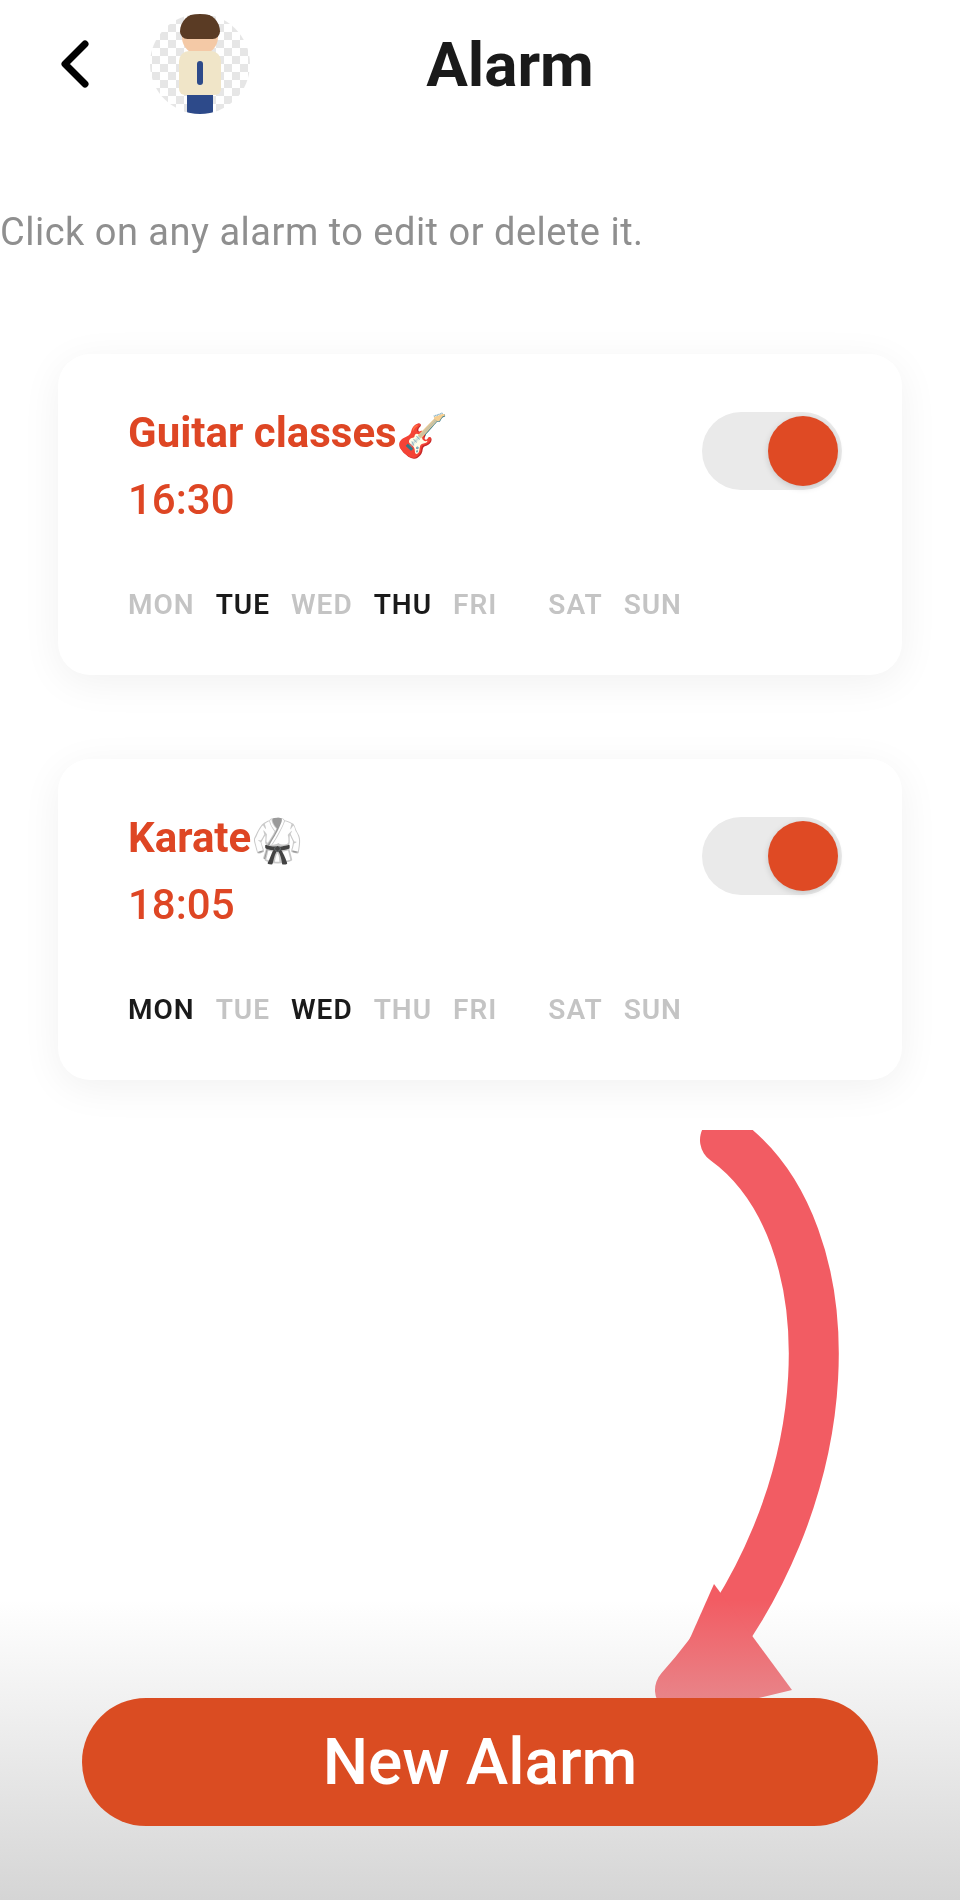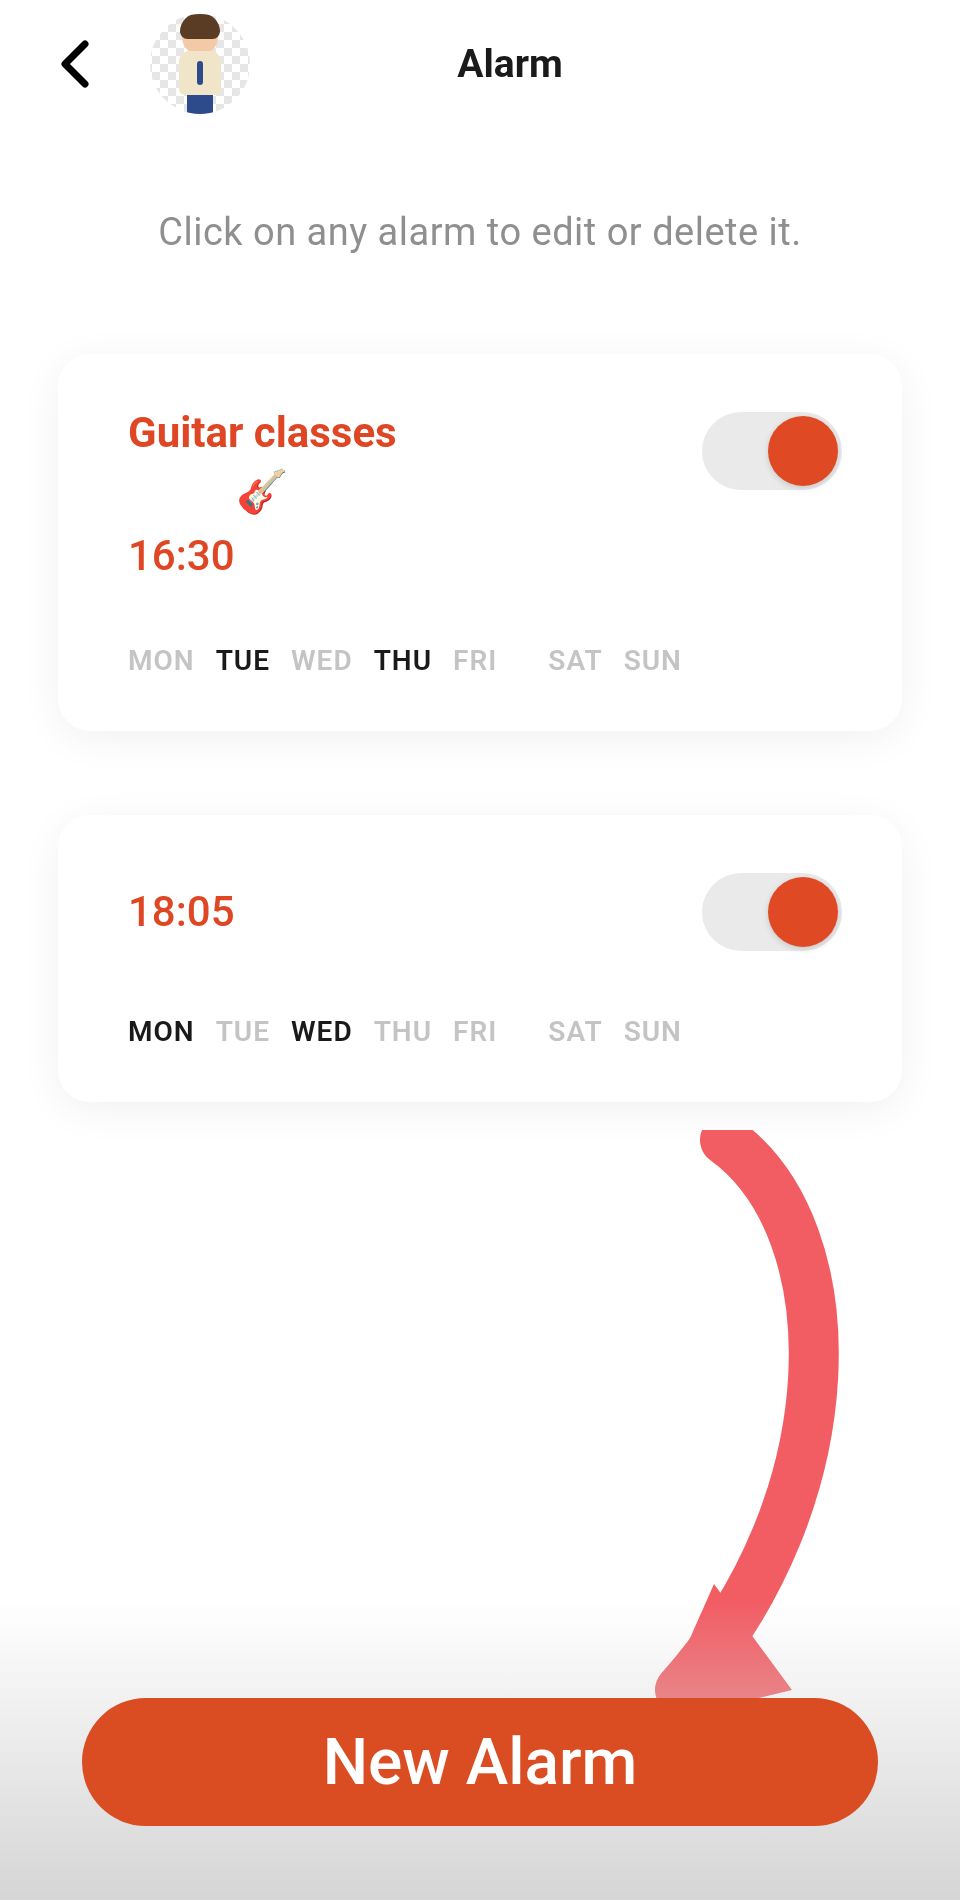"Alarm" .title { font-size: 39px -> 62px }
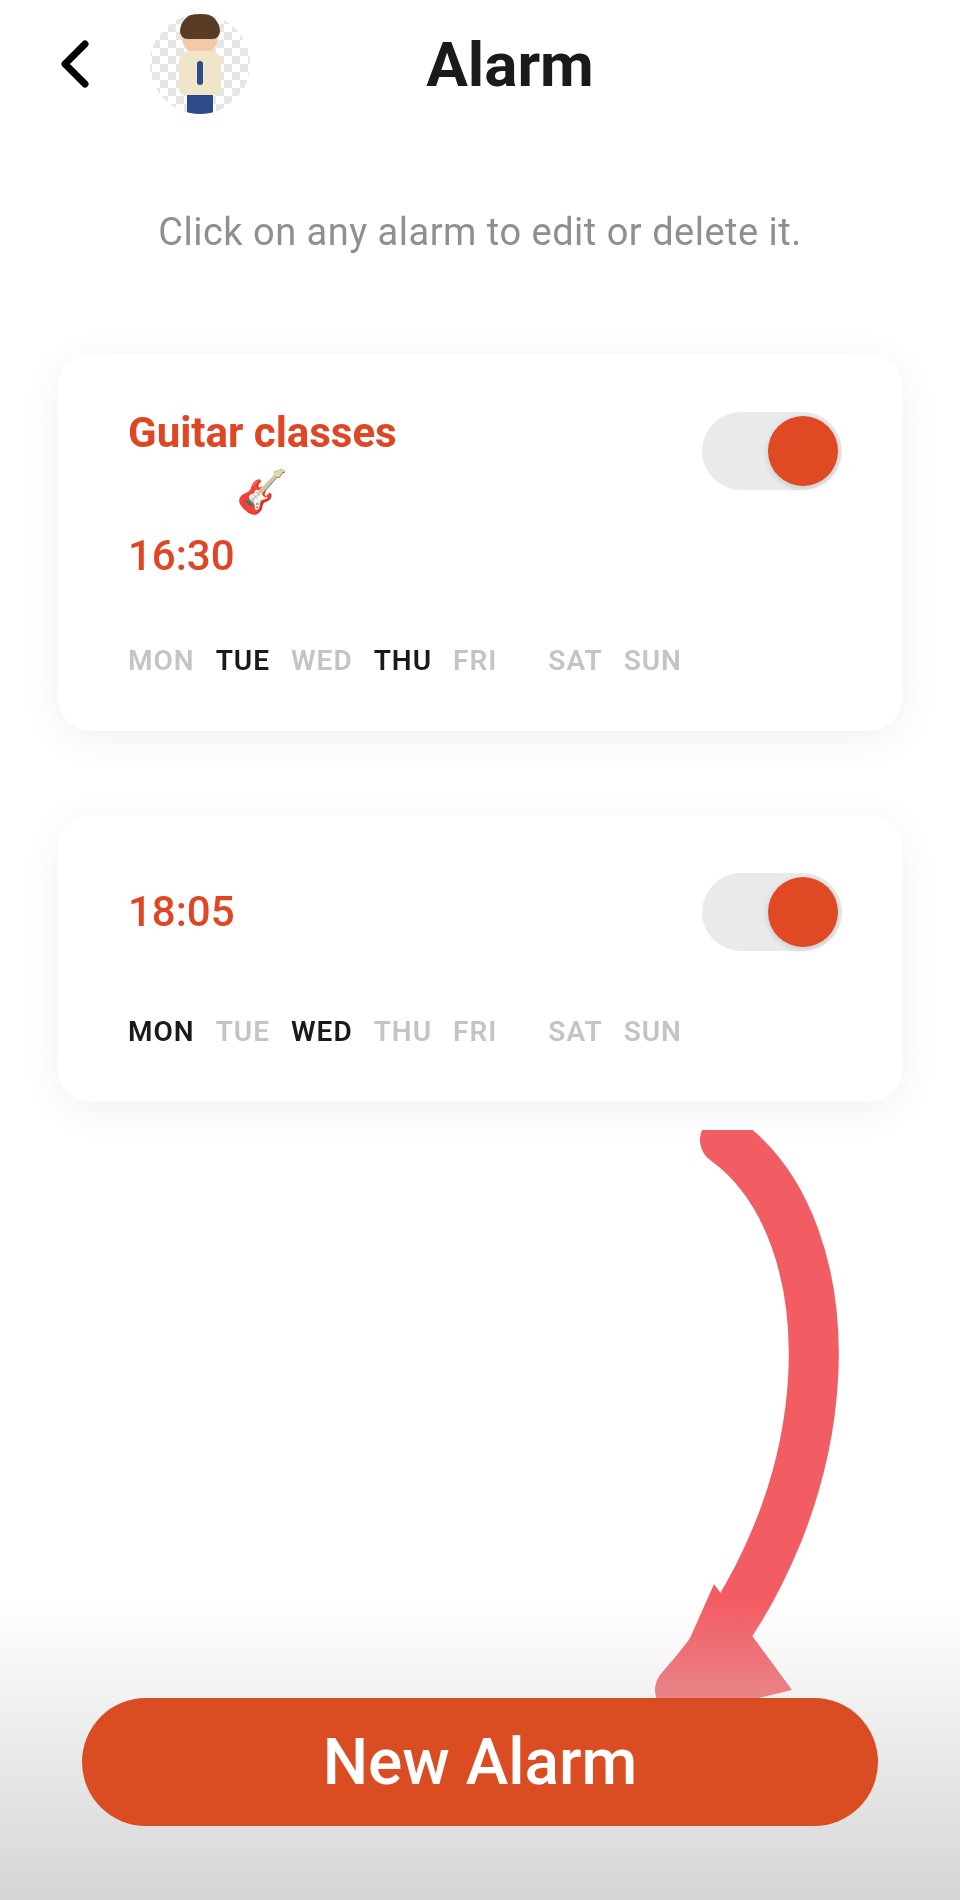"Click on any alarm to" .subtitle { text-align: center -> none }
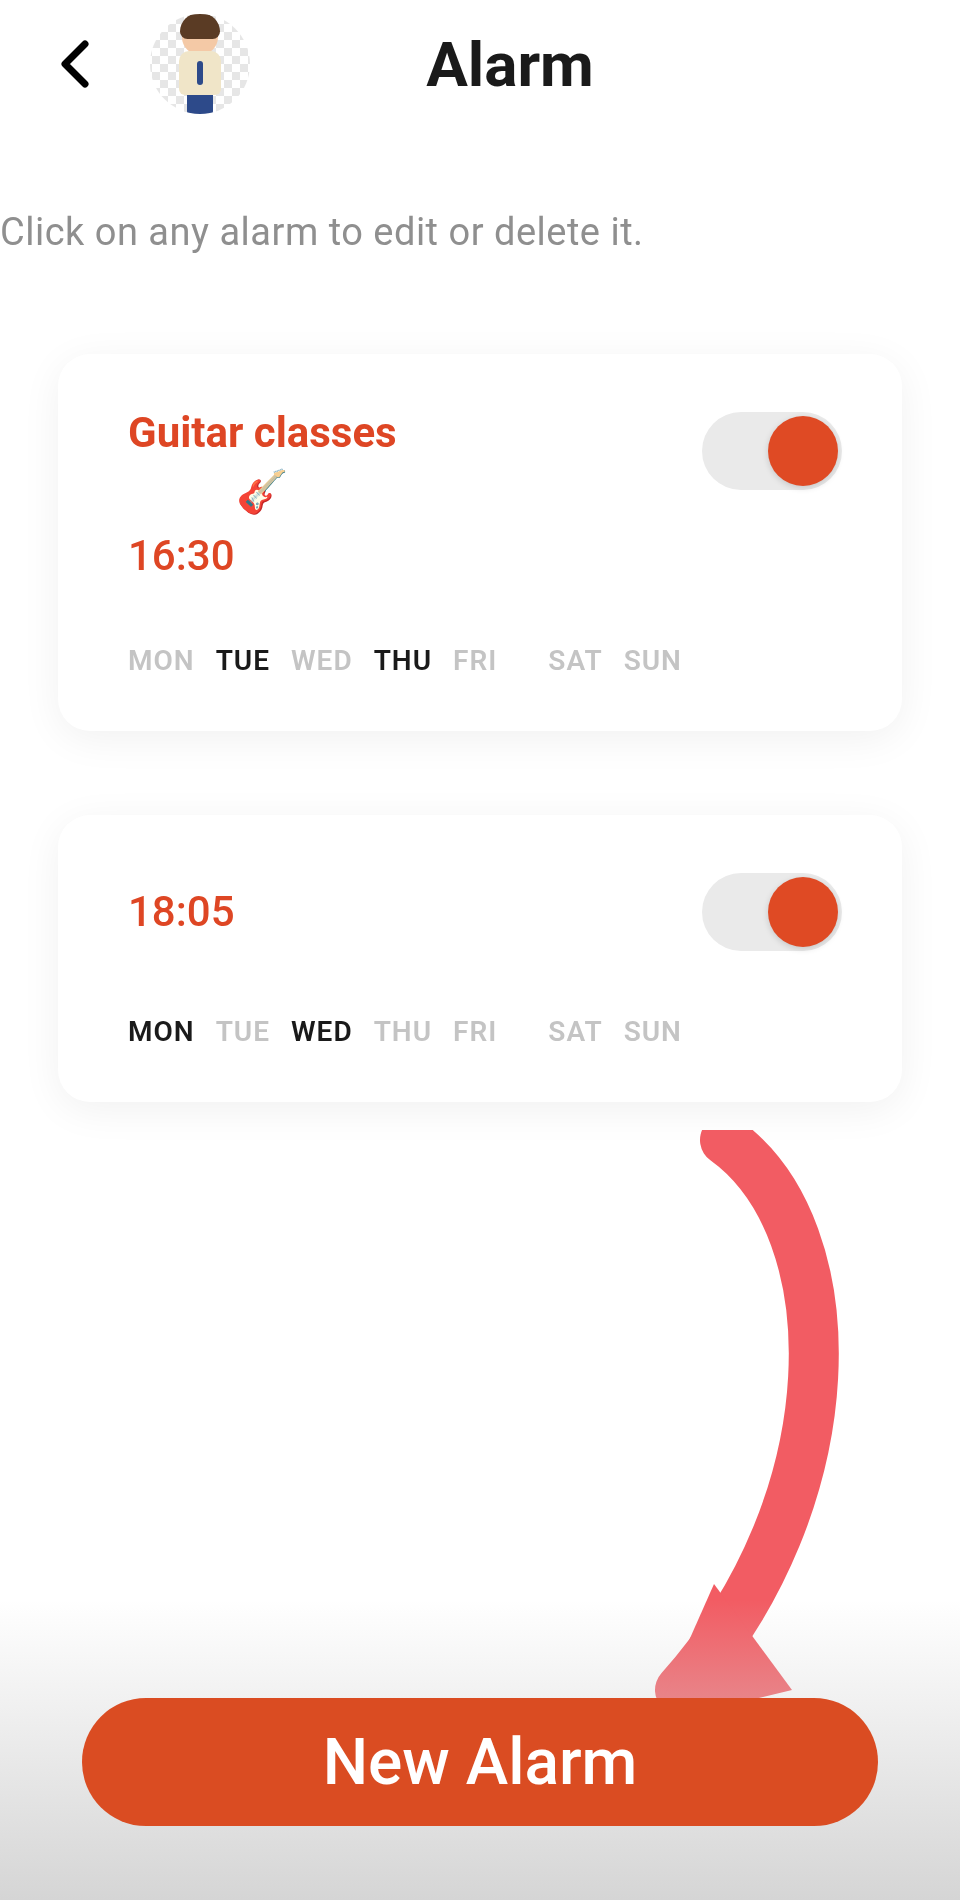"Guitar classes" .card-title { align-items: center -> flex-end; flex-direction: column -> none; gap: 14px -> none }
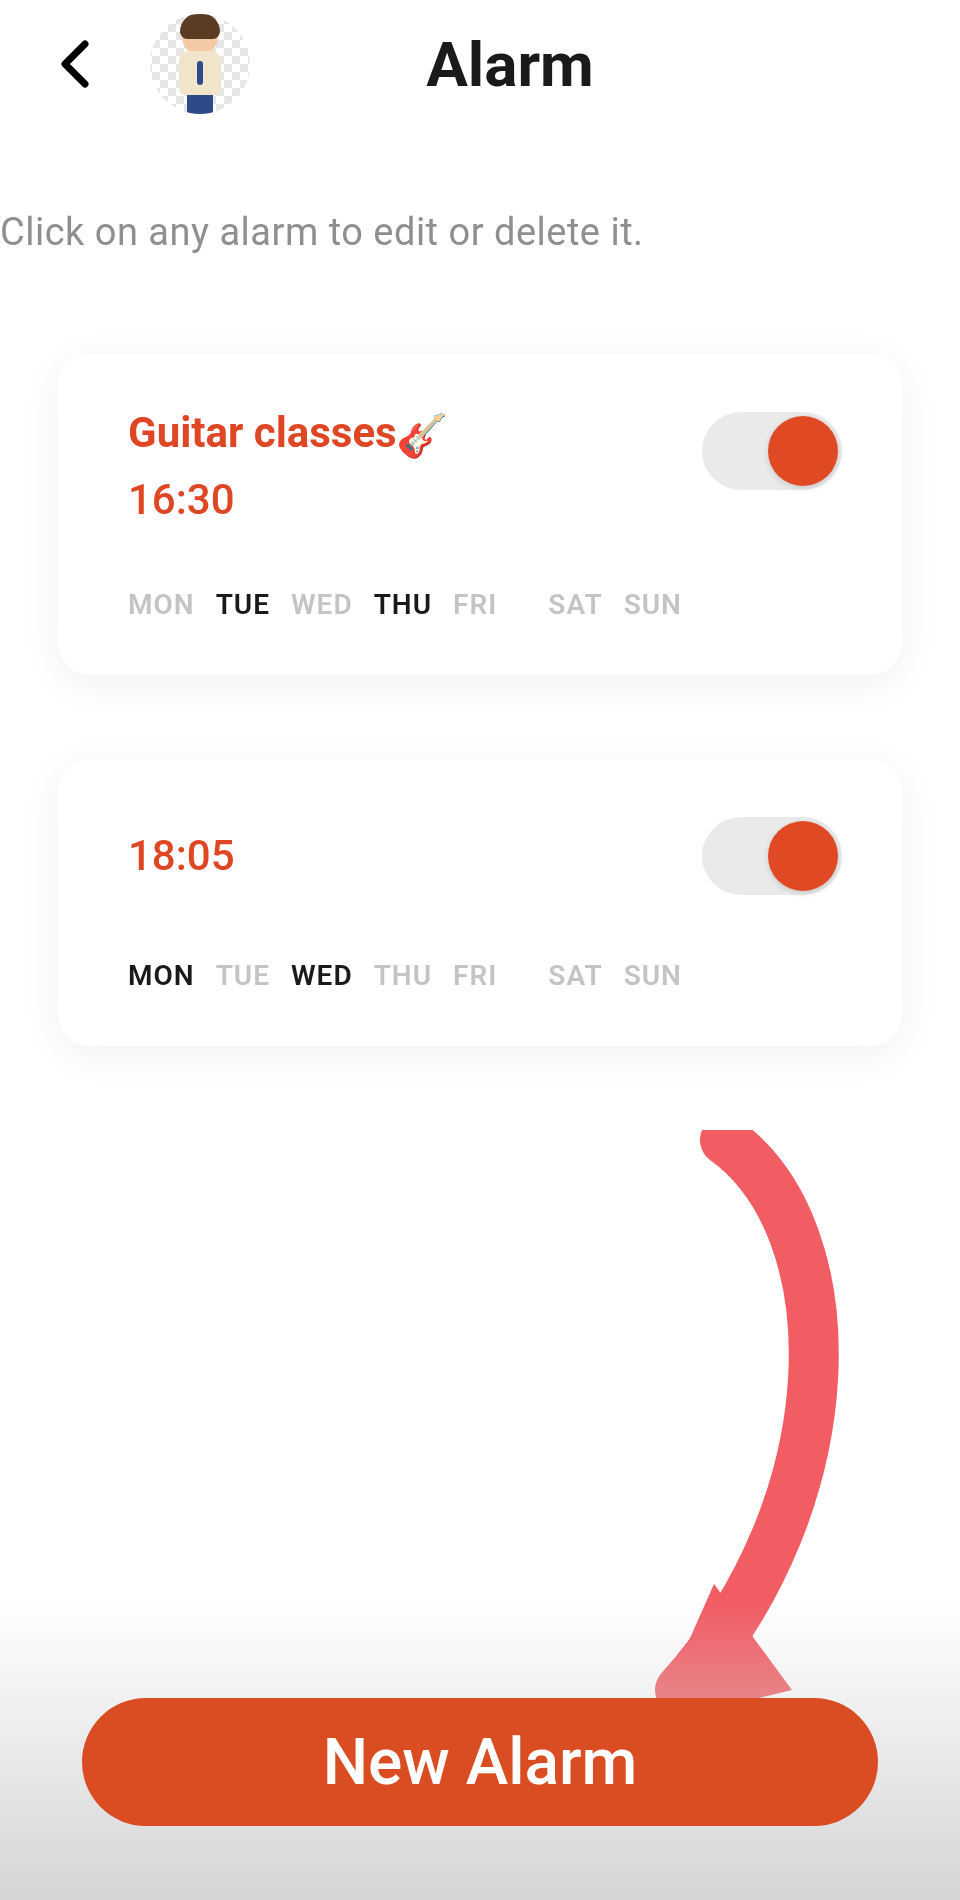"Karate" div.card-title { html: none -> <div> <span>Karate</span> <span>🥋</span> </div> }
